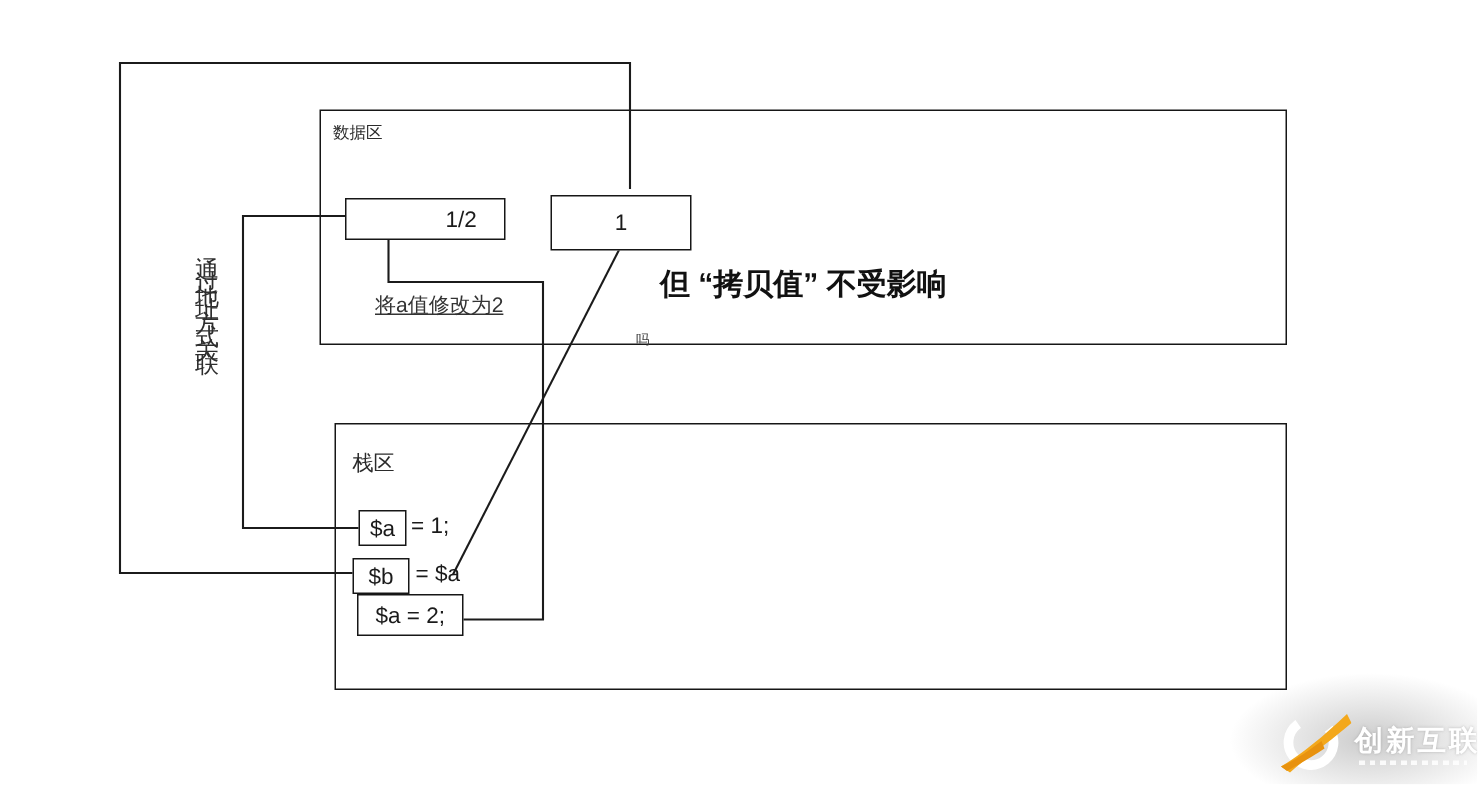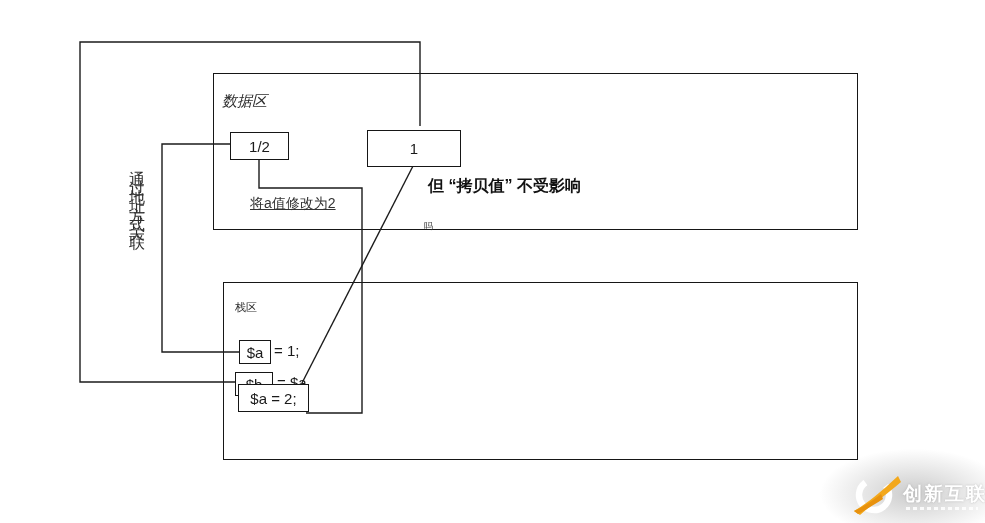"数据区" .lbl-data-area { font-size: 15px -> 11px; font-style: italic -> none; top: 92px -> 81px }
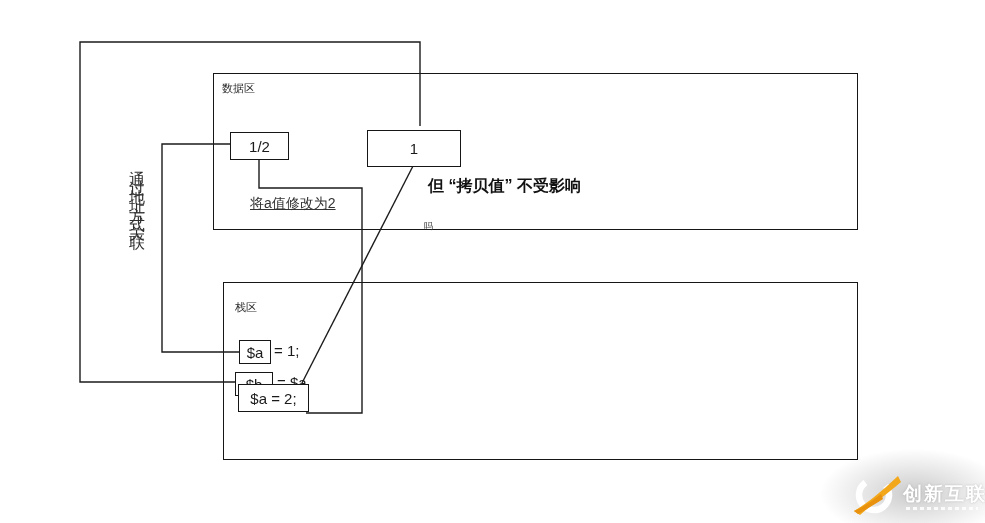"1/2" .box-half { padding-left: none -> 48px }
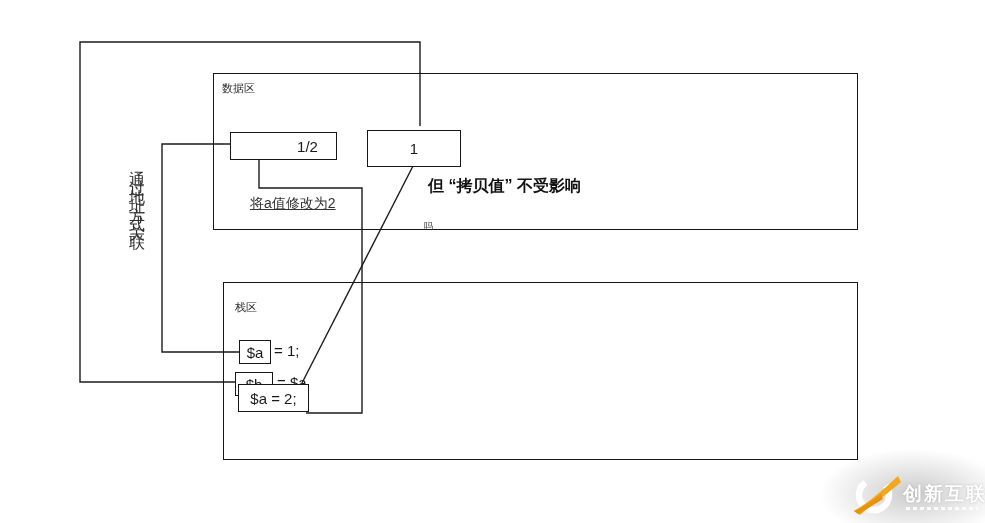"但 “拷贝值” 不受影响" .lbl-bold-note { font-size: 16px -> 20px; left: 428px -> 440px }
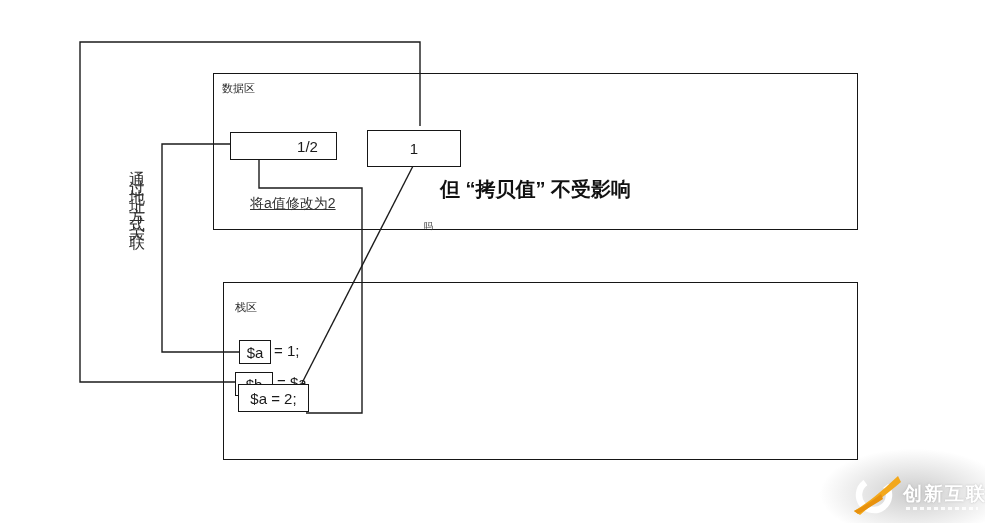"栈区" .lbl-stack-area { font-size: 11px -> 14px }
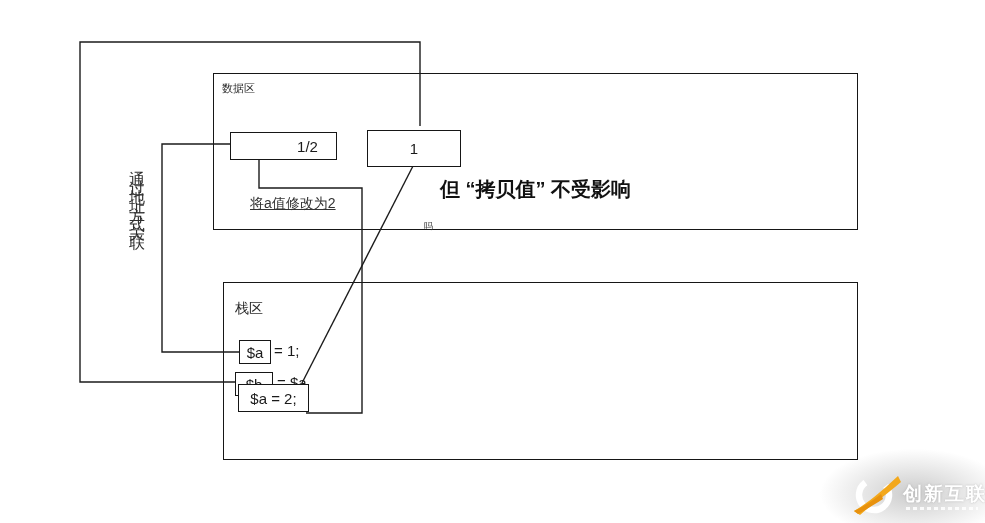"$a = 2;" .box-a2 { top: 384px -> 396px }
